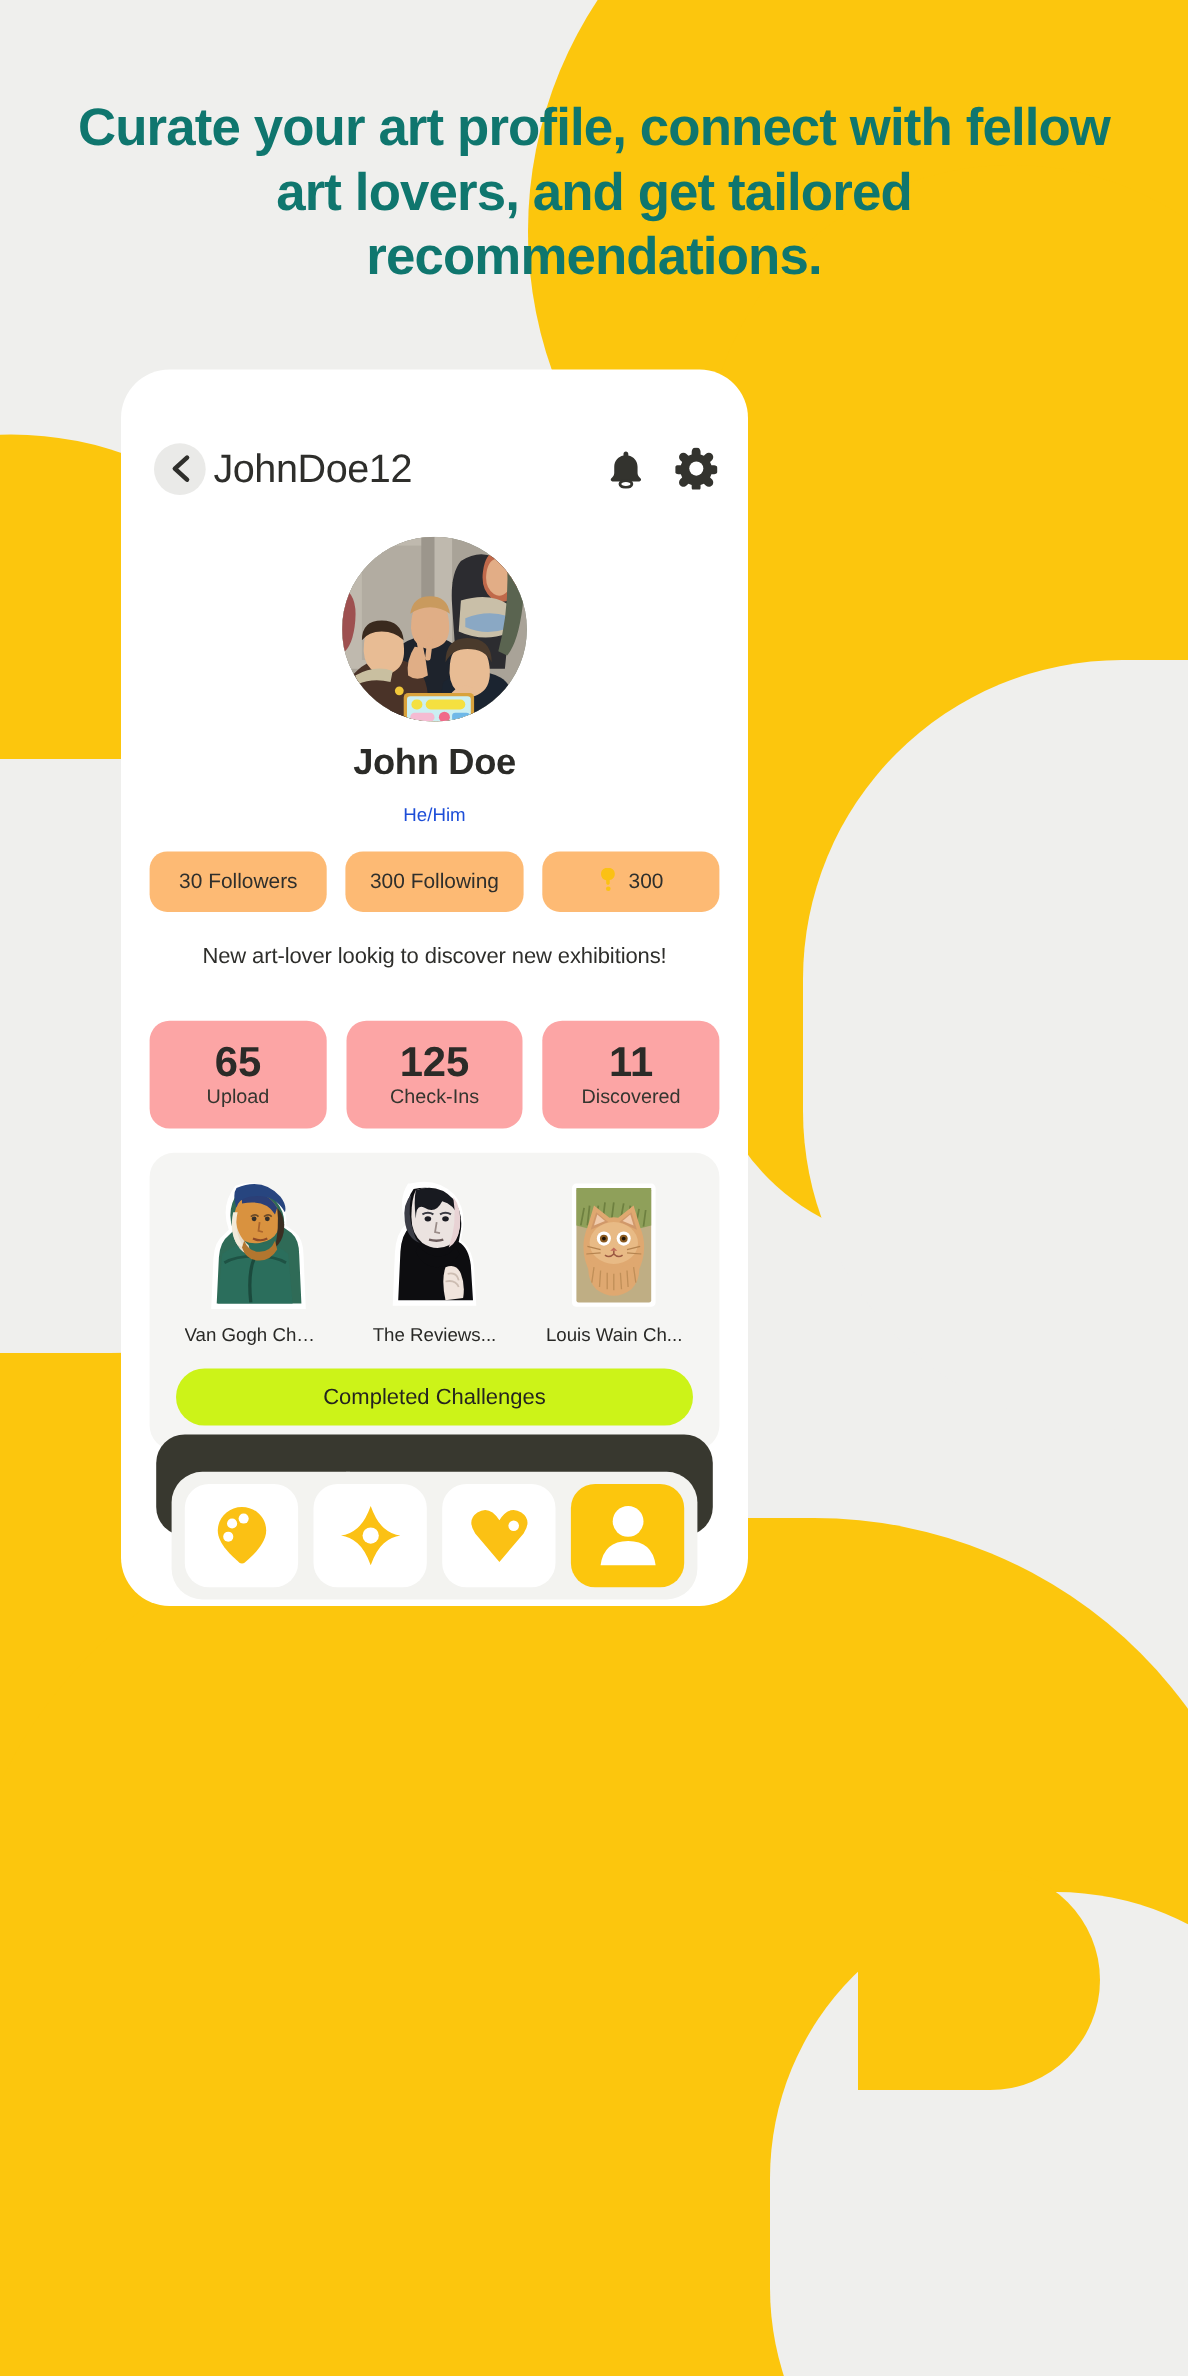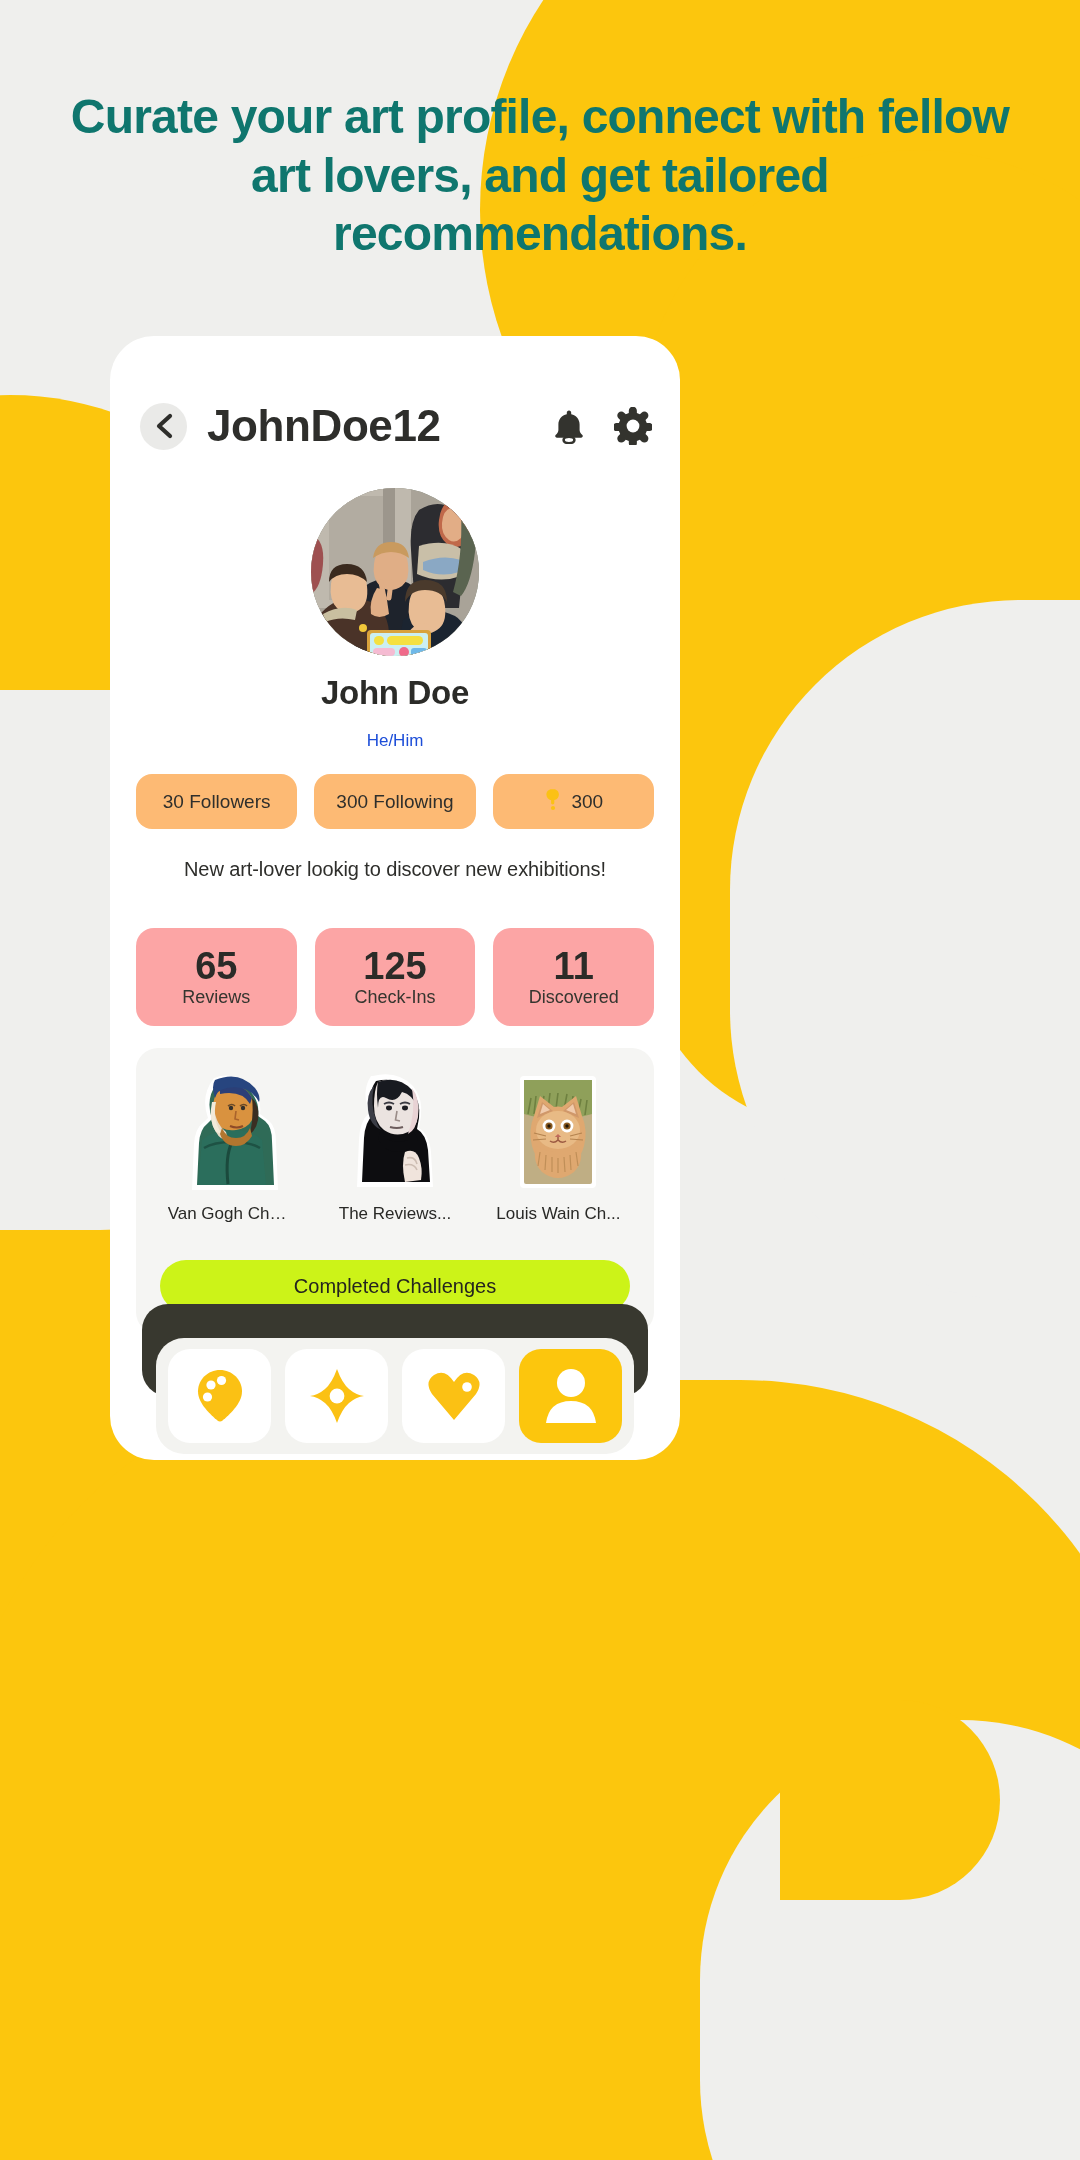"JohnDoe12" .hdr-title { font-size: 44px -> 36px; font-weight: 700 -> 400; margin-left: 20px -> 7px }
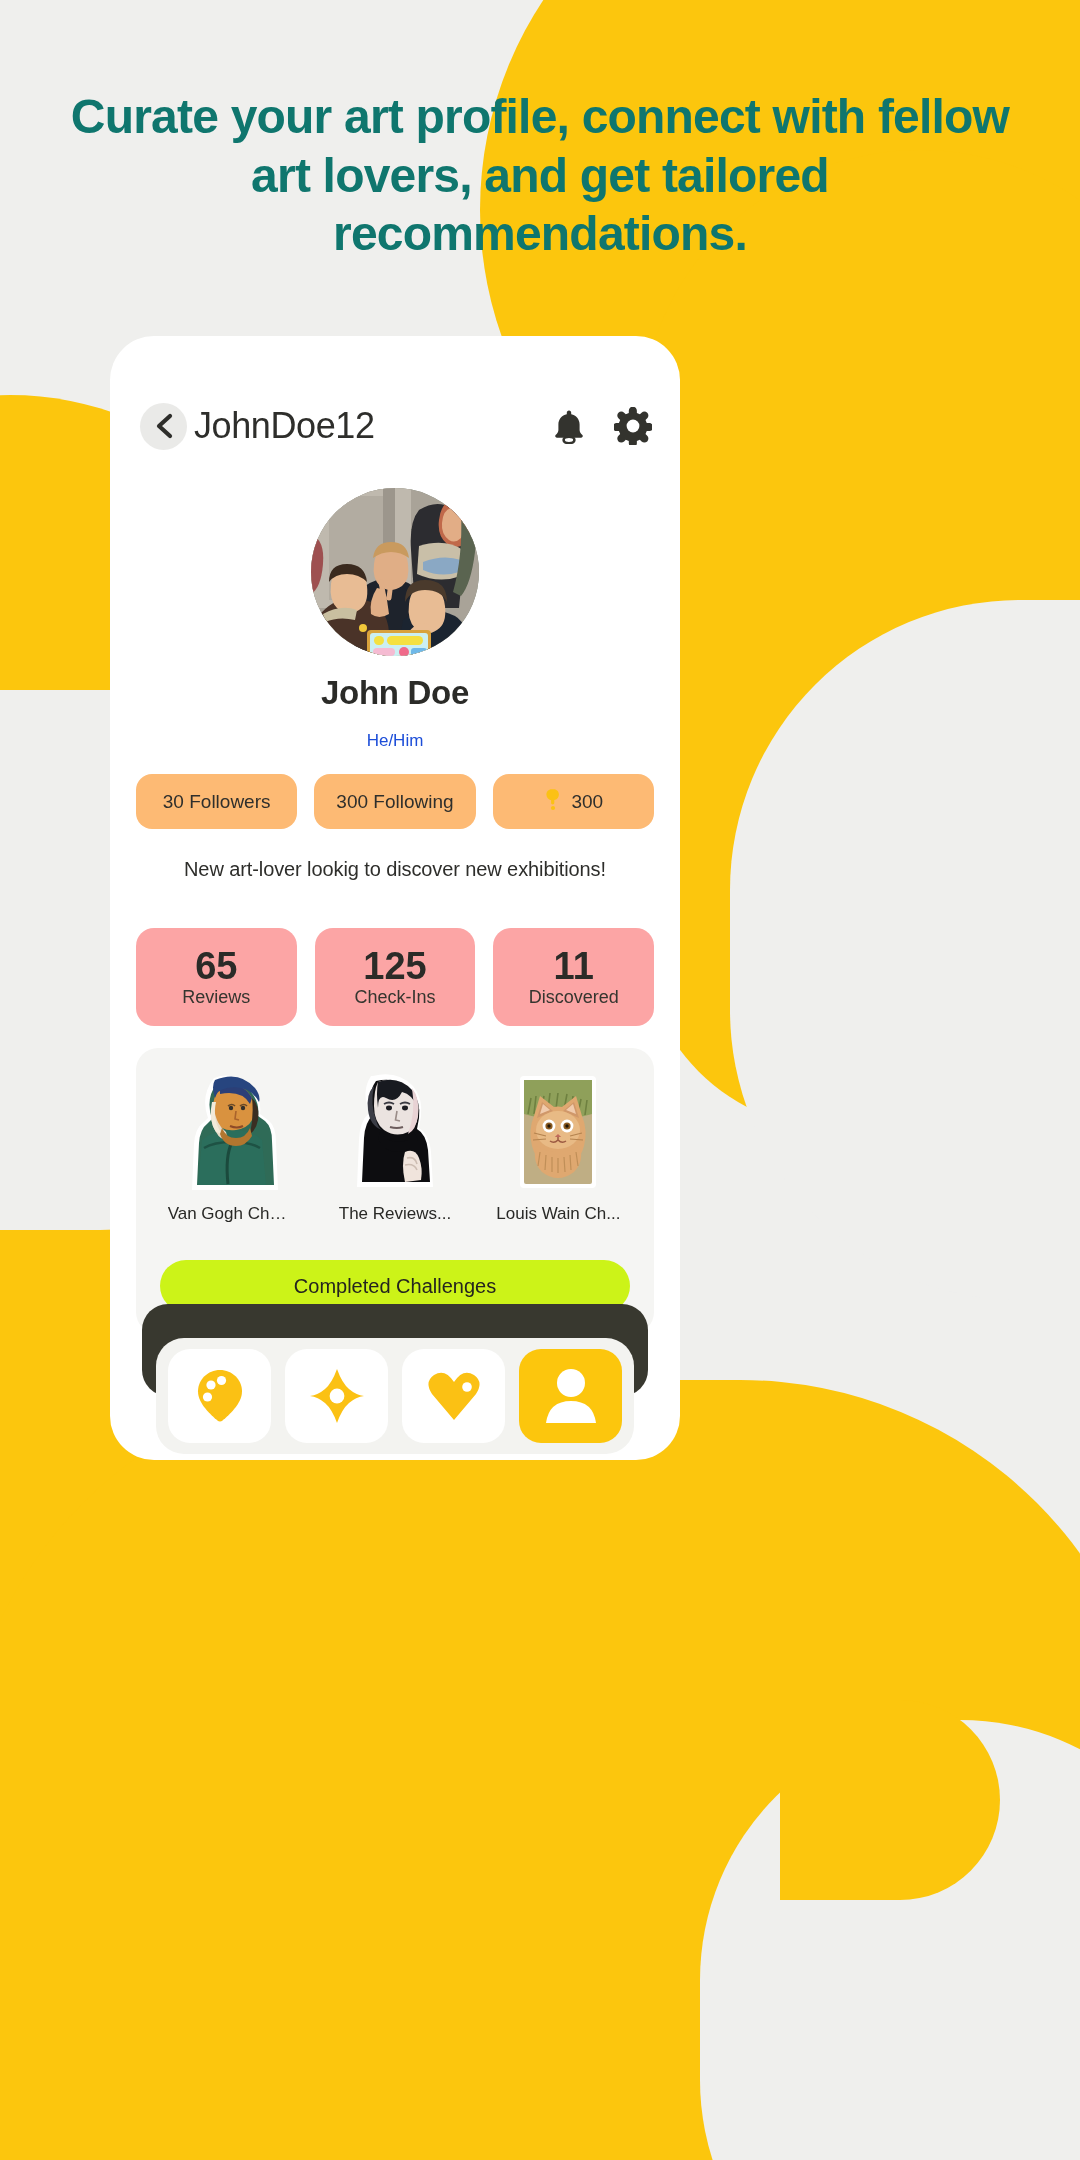"Reviews" div.stat-lbl { text: Reviews -> Upload }
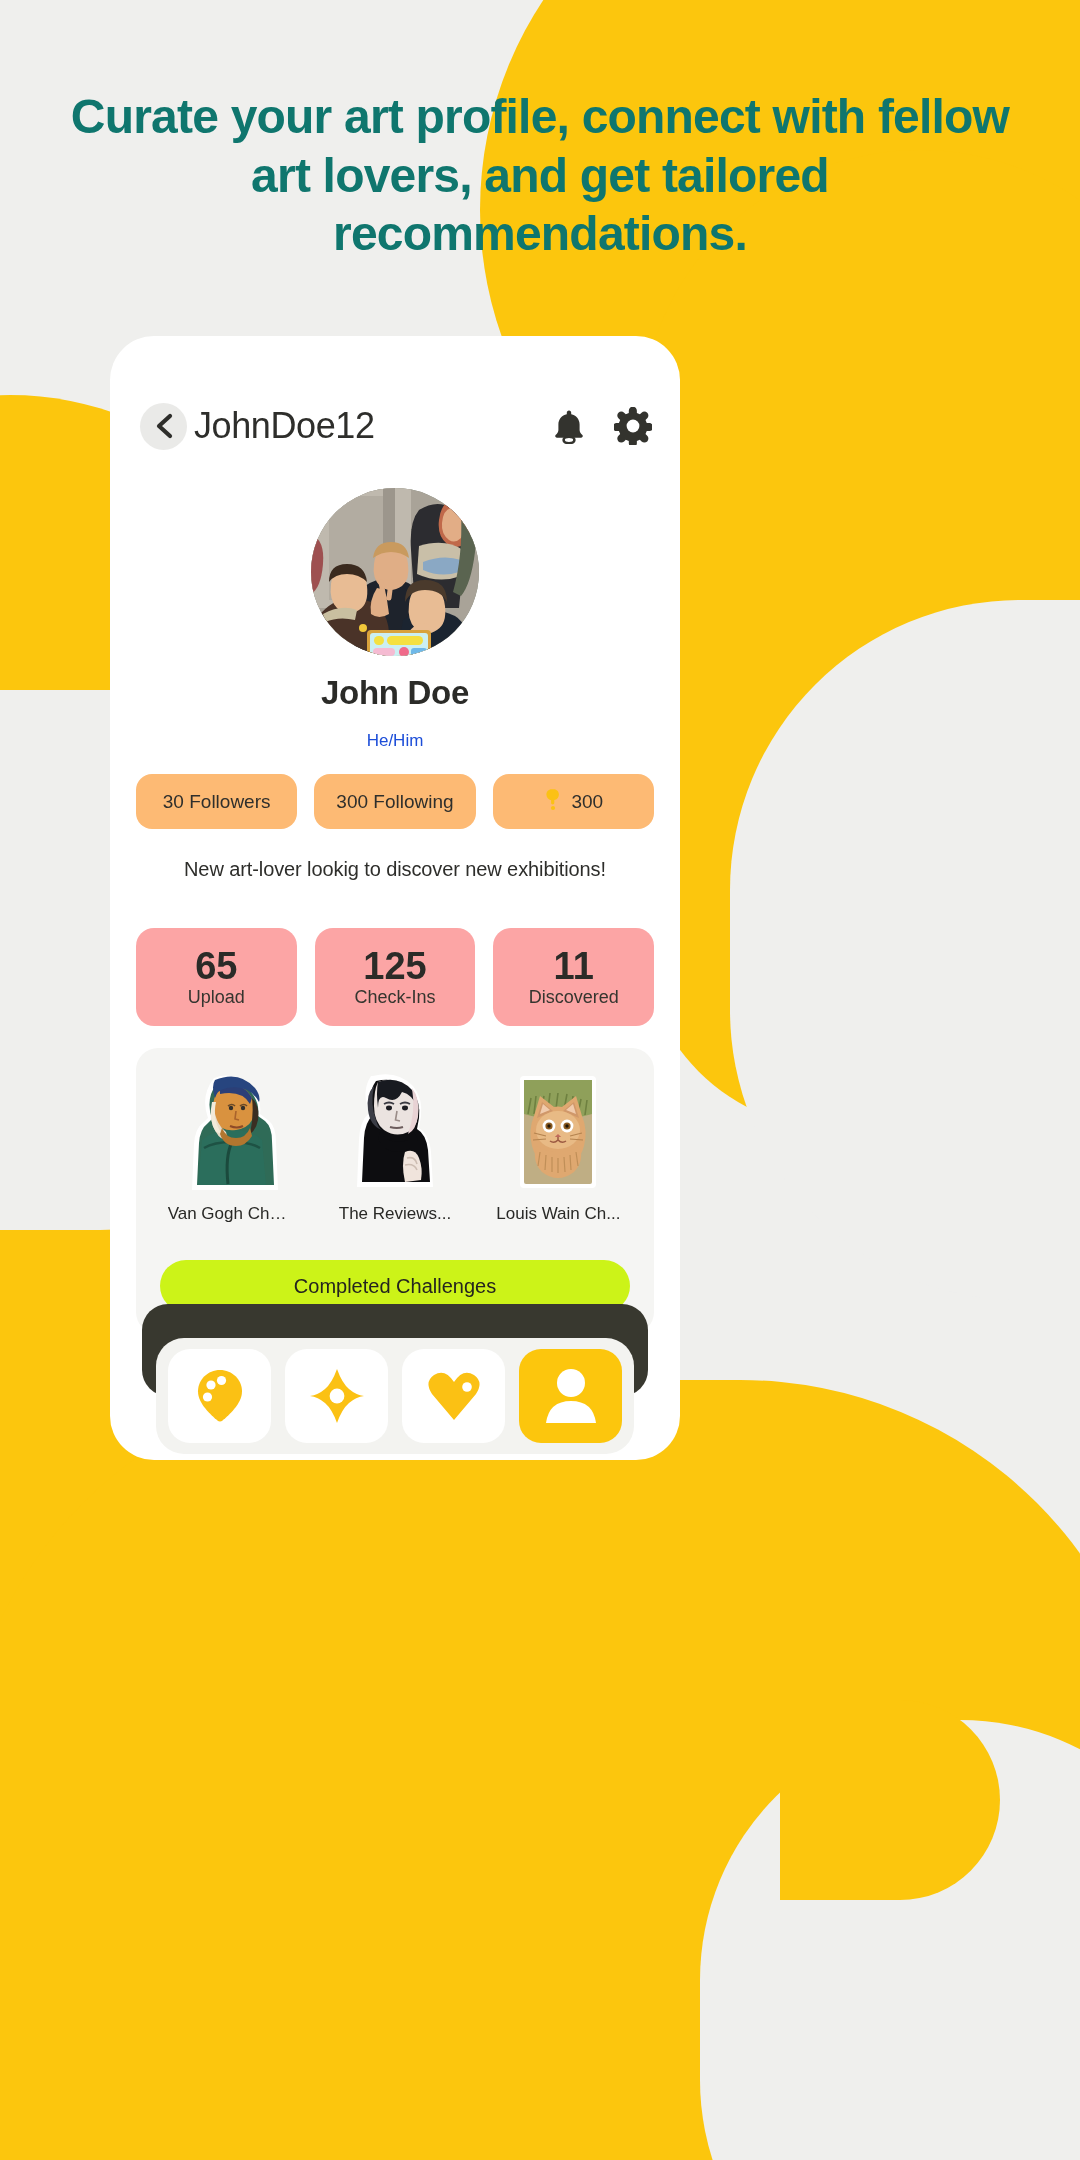"Completed Challenges" .ch-btn { margin: 36px 10px 0 -> 20px 10px 0 }
